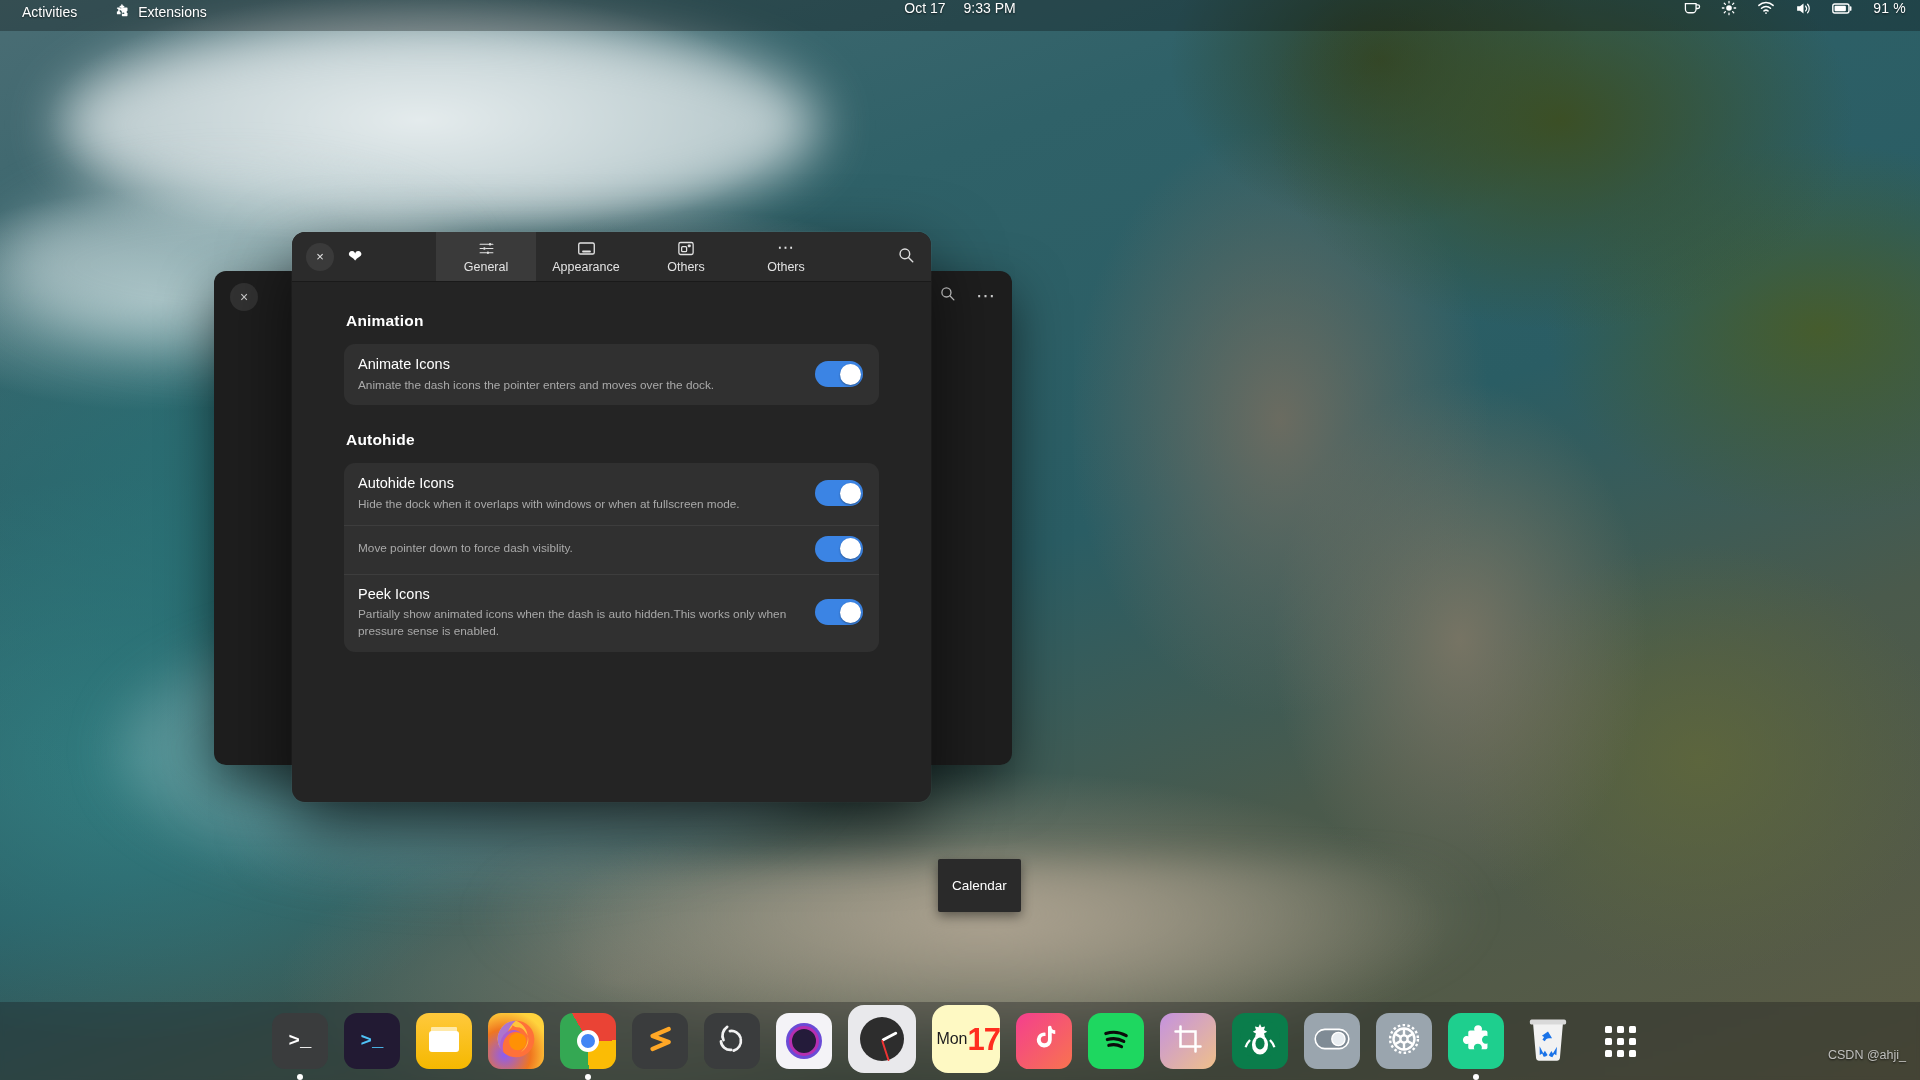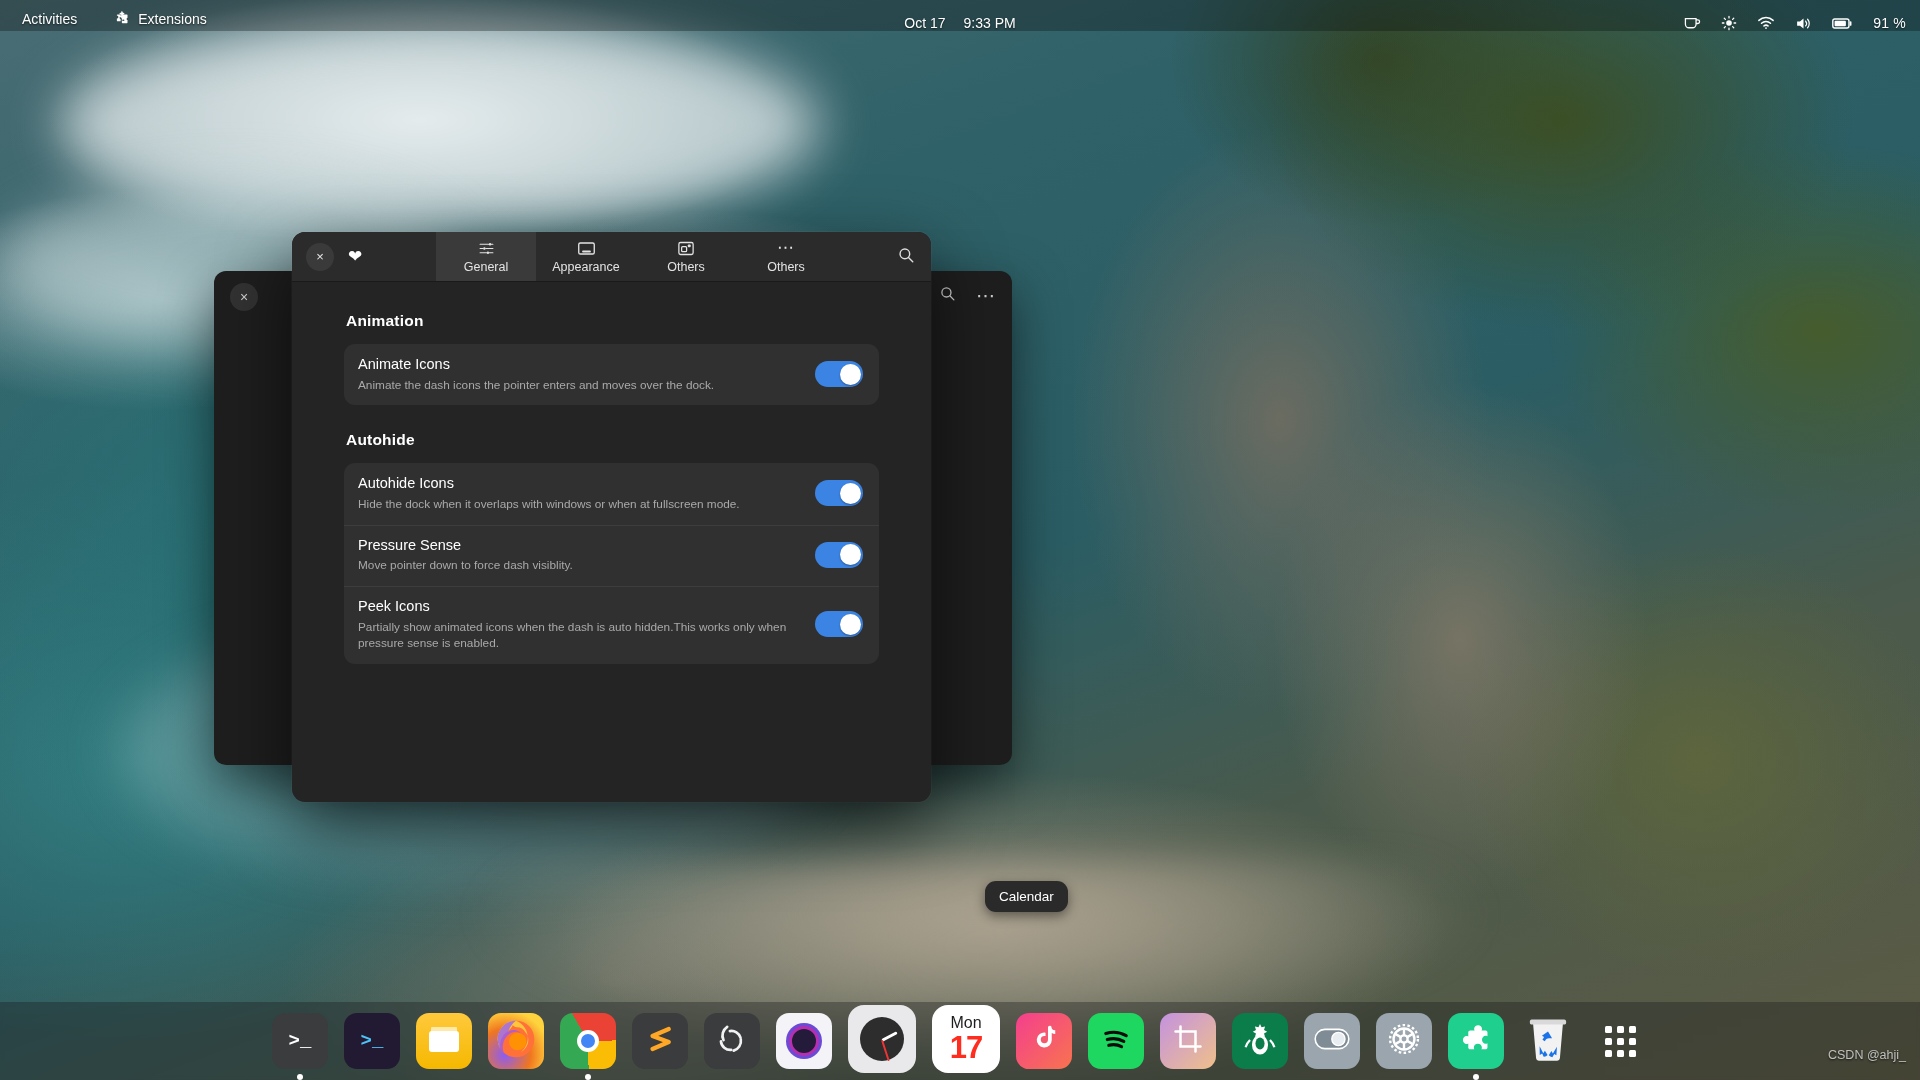"Activities" #topbar { align-items: flex-end -> flex-start }
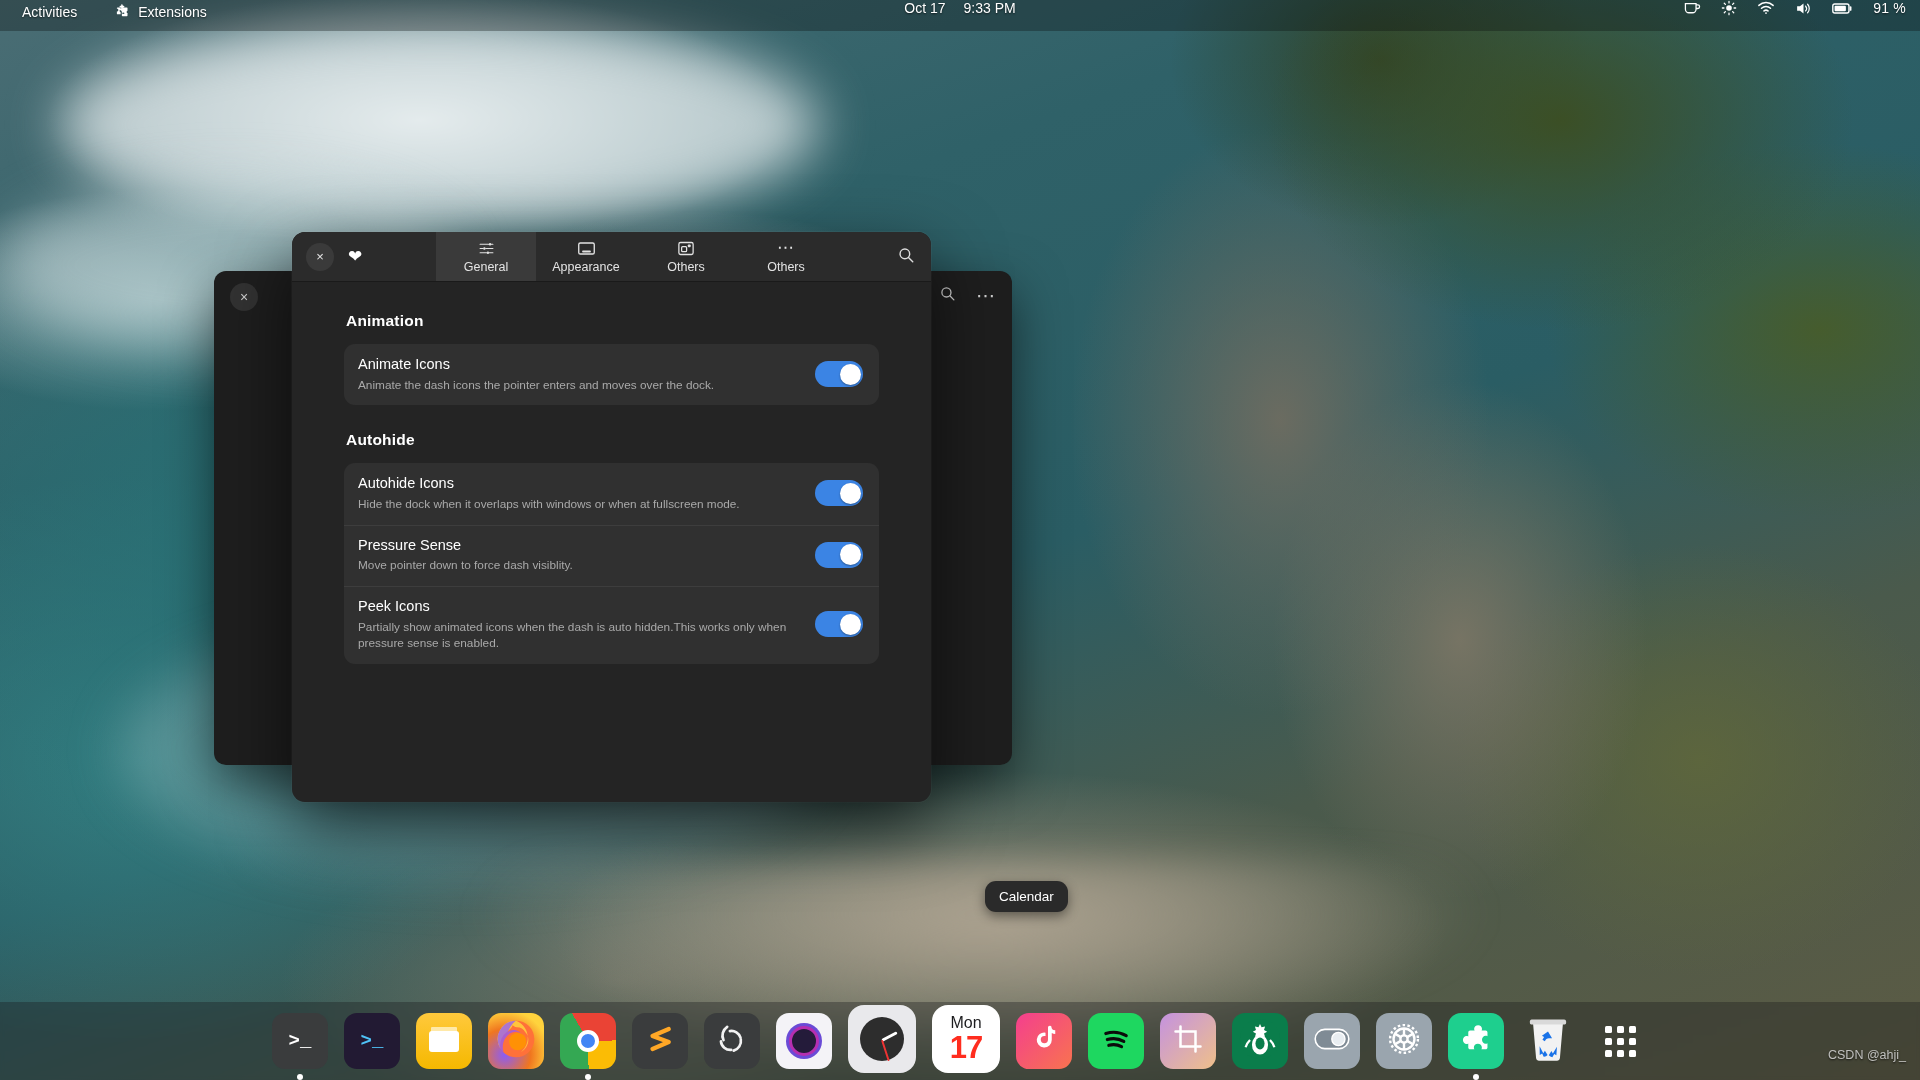"Pressure Sense" div.row-title { html: <div>Pressure Sense</div> -> none }
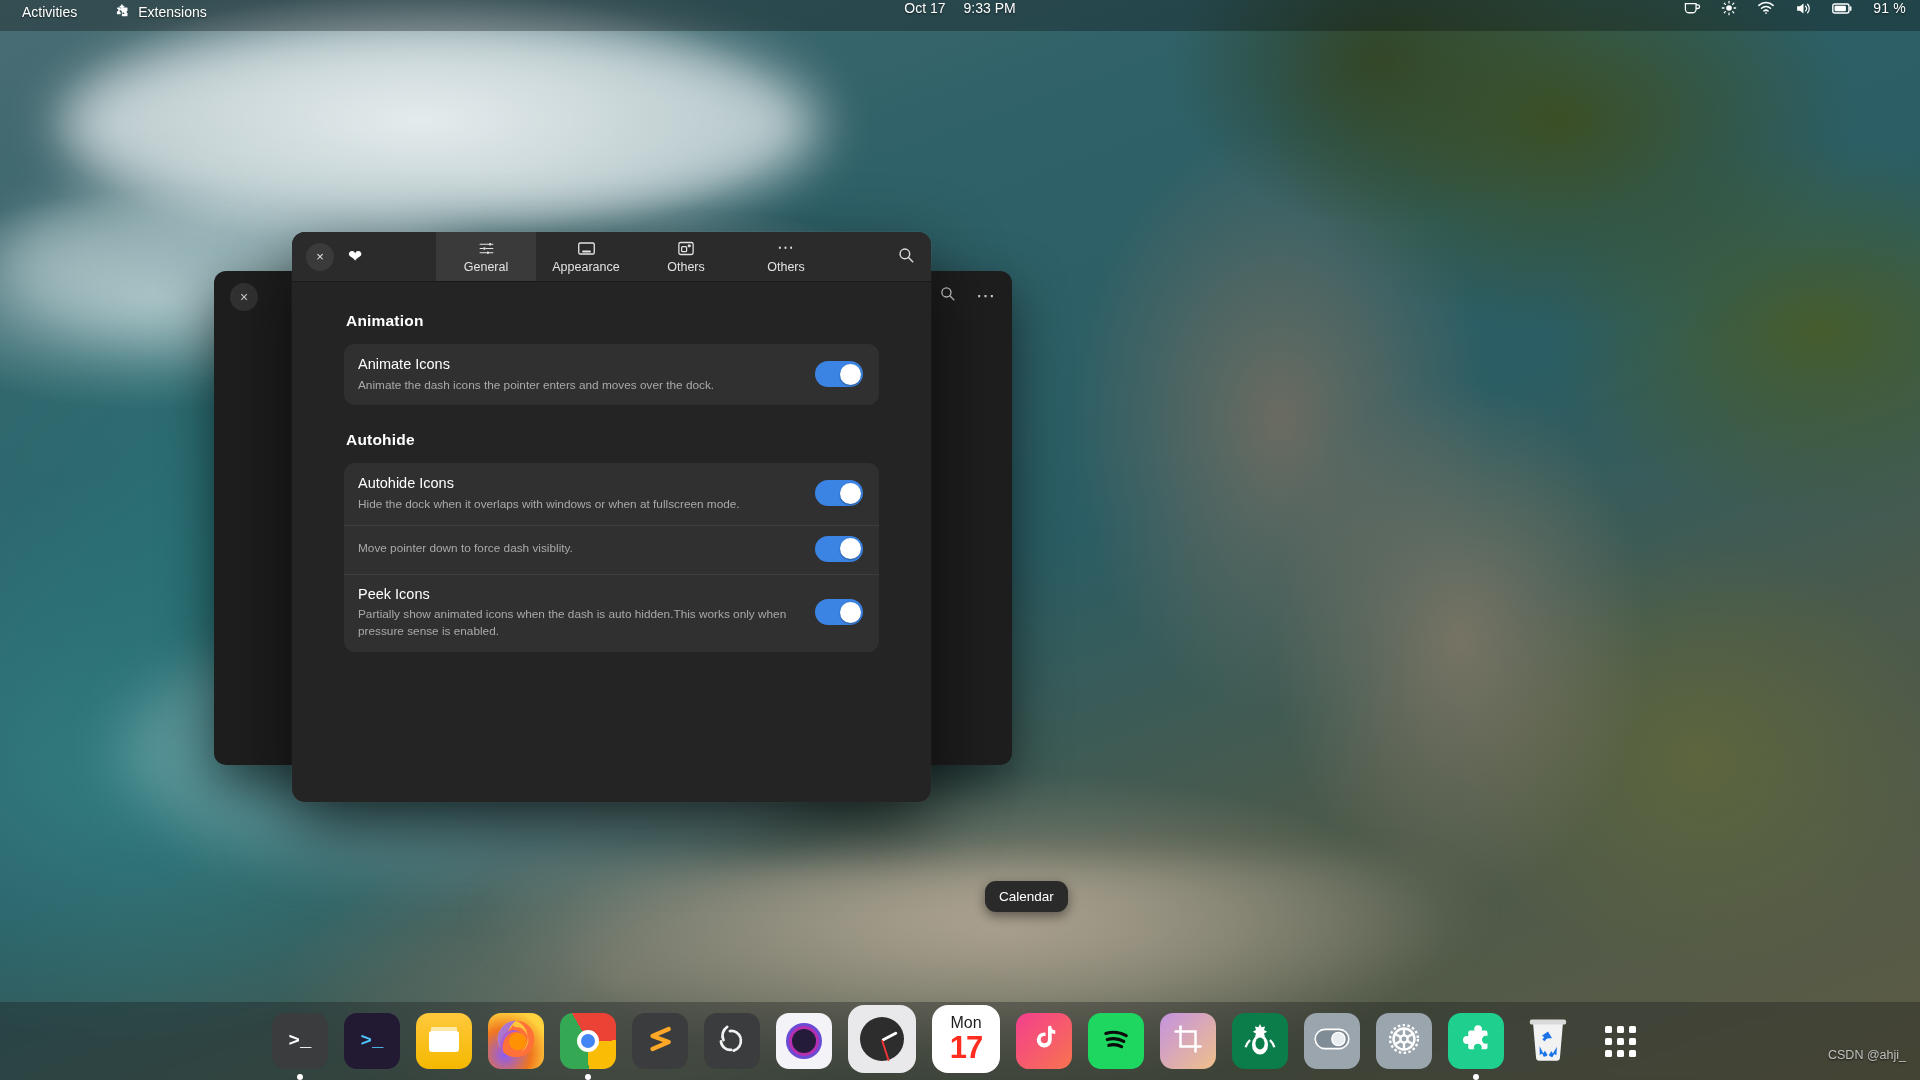"Calendar" #dock-tooltip { border-radius: 11px -> 2px; left: 985px -> 938px; padding: 8px 14px -> 19px 14px }
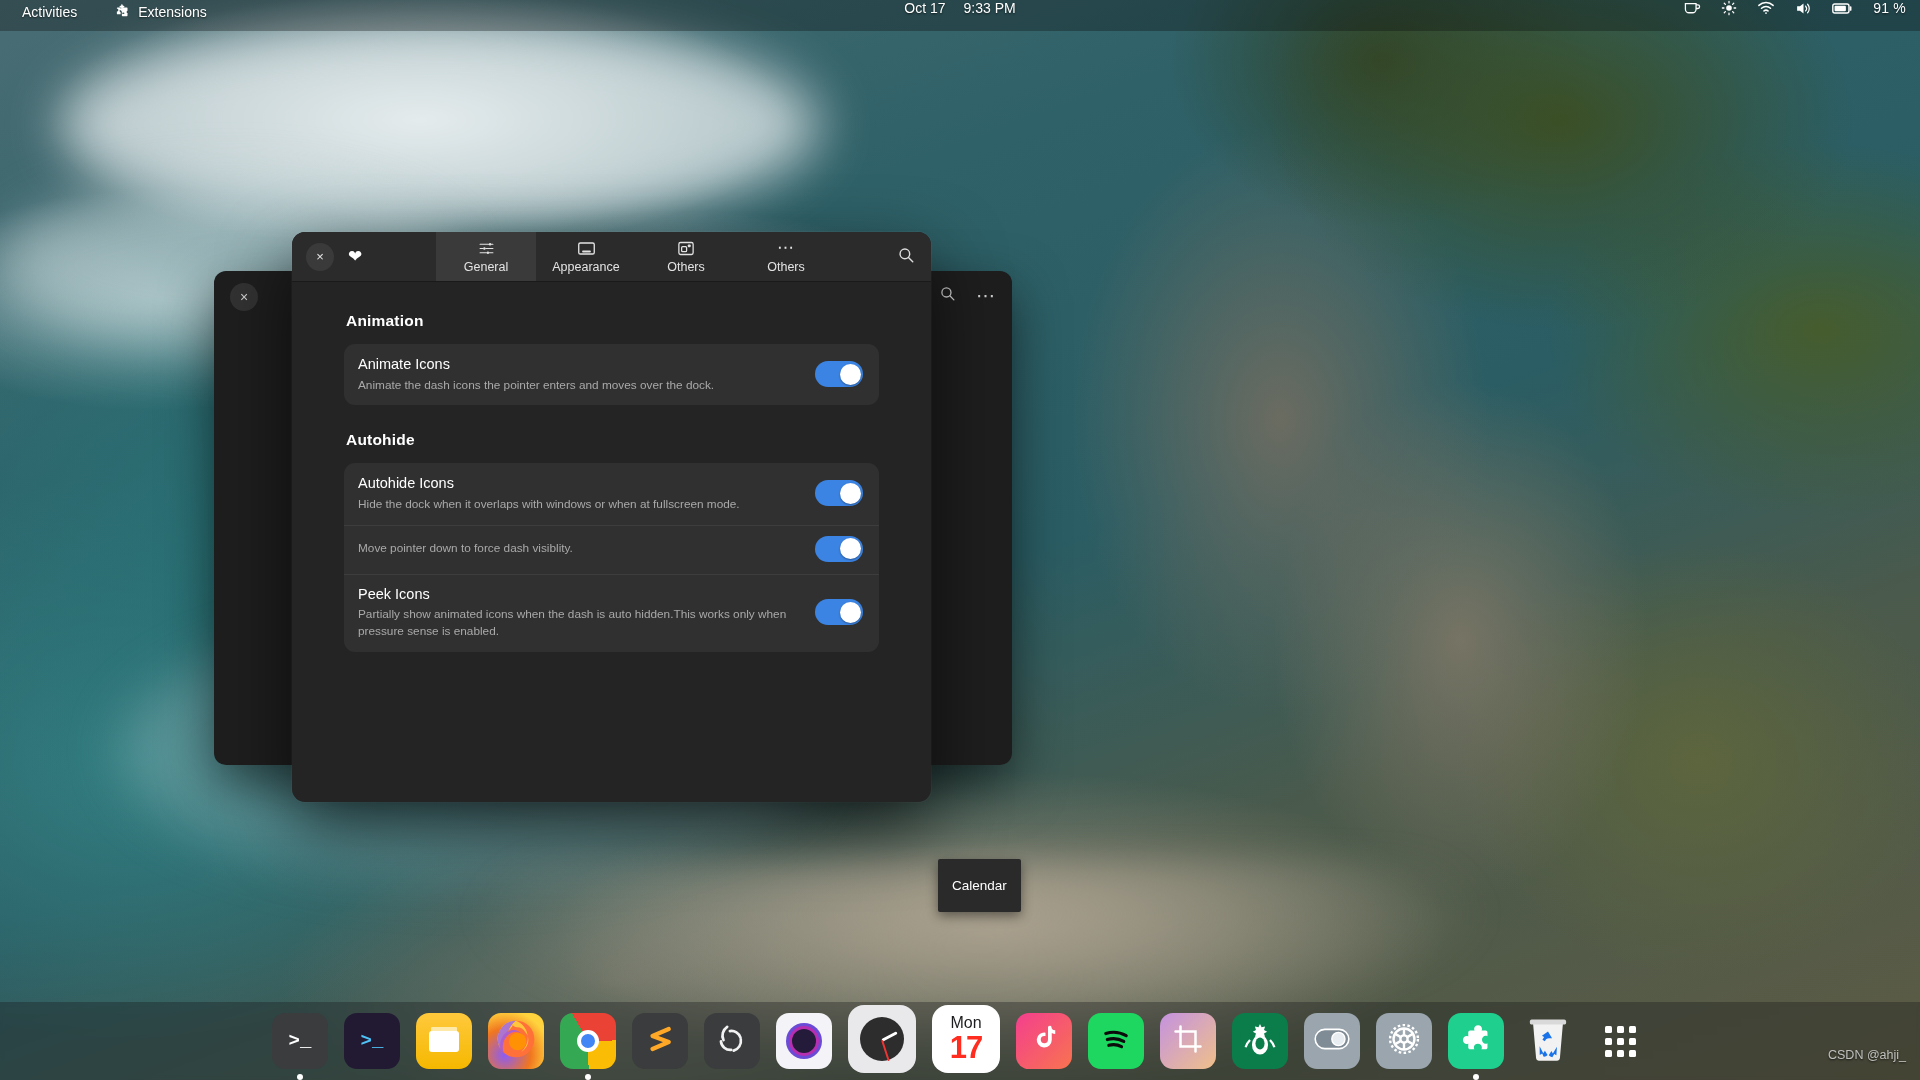"Mon" .ic-cal { background: #ffffff -> #fef9c3; flex-direction: column -> row; justify-content: center -> flex-end }
